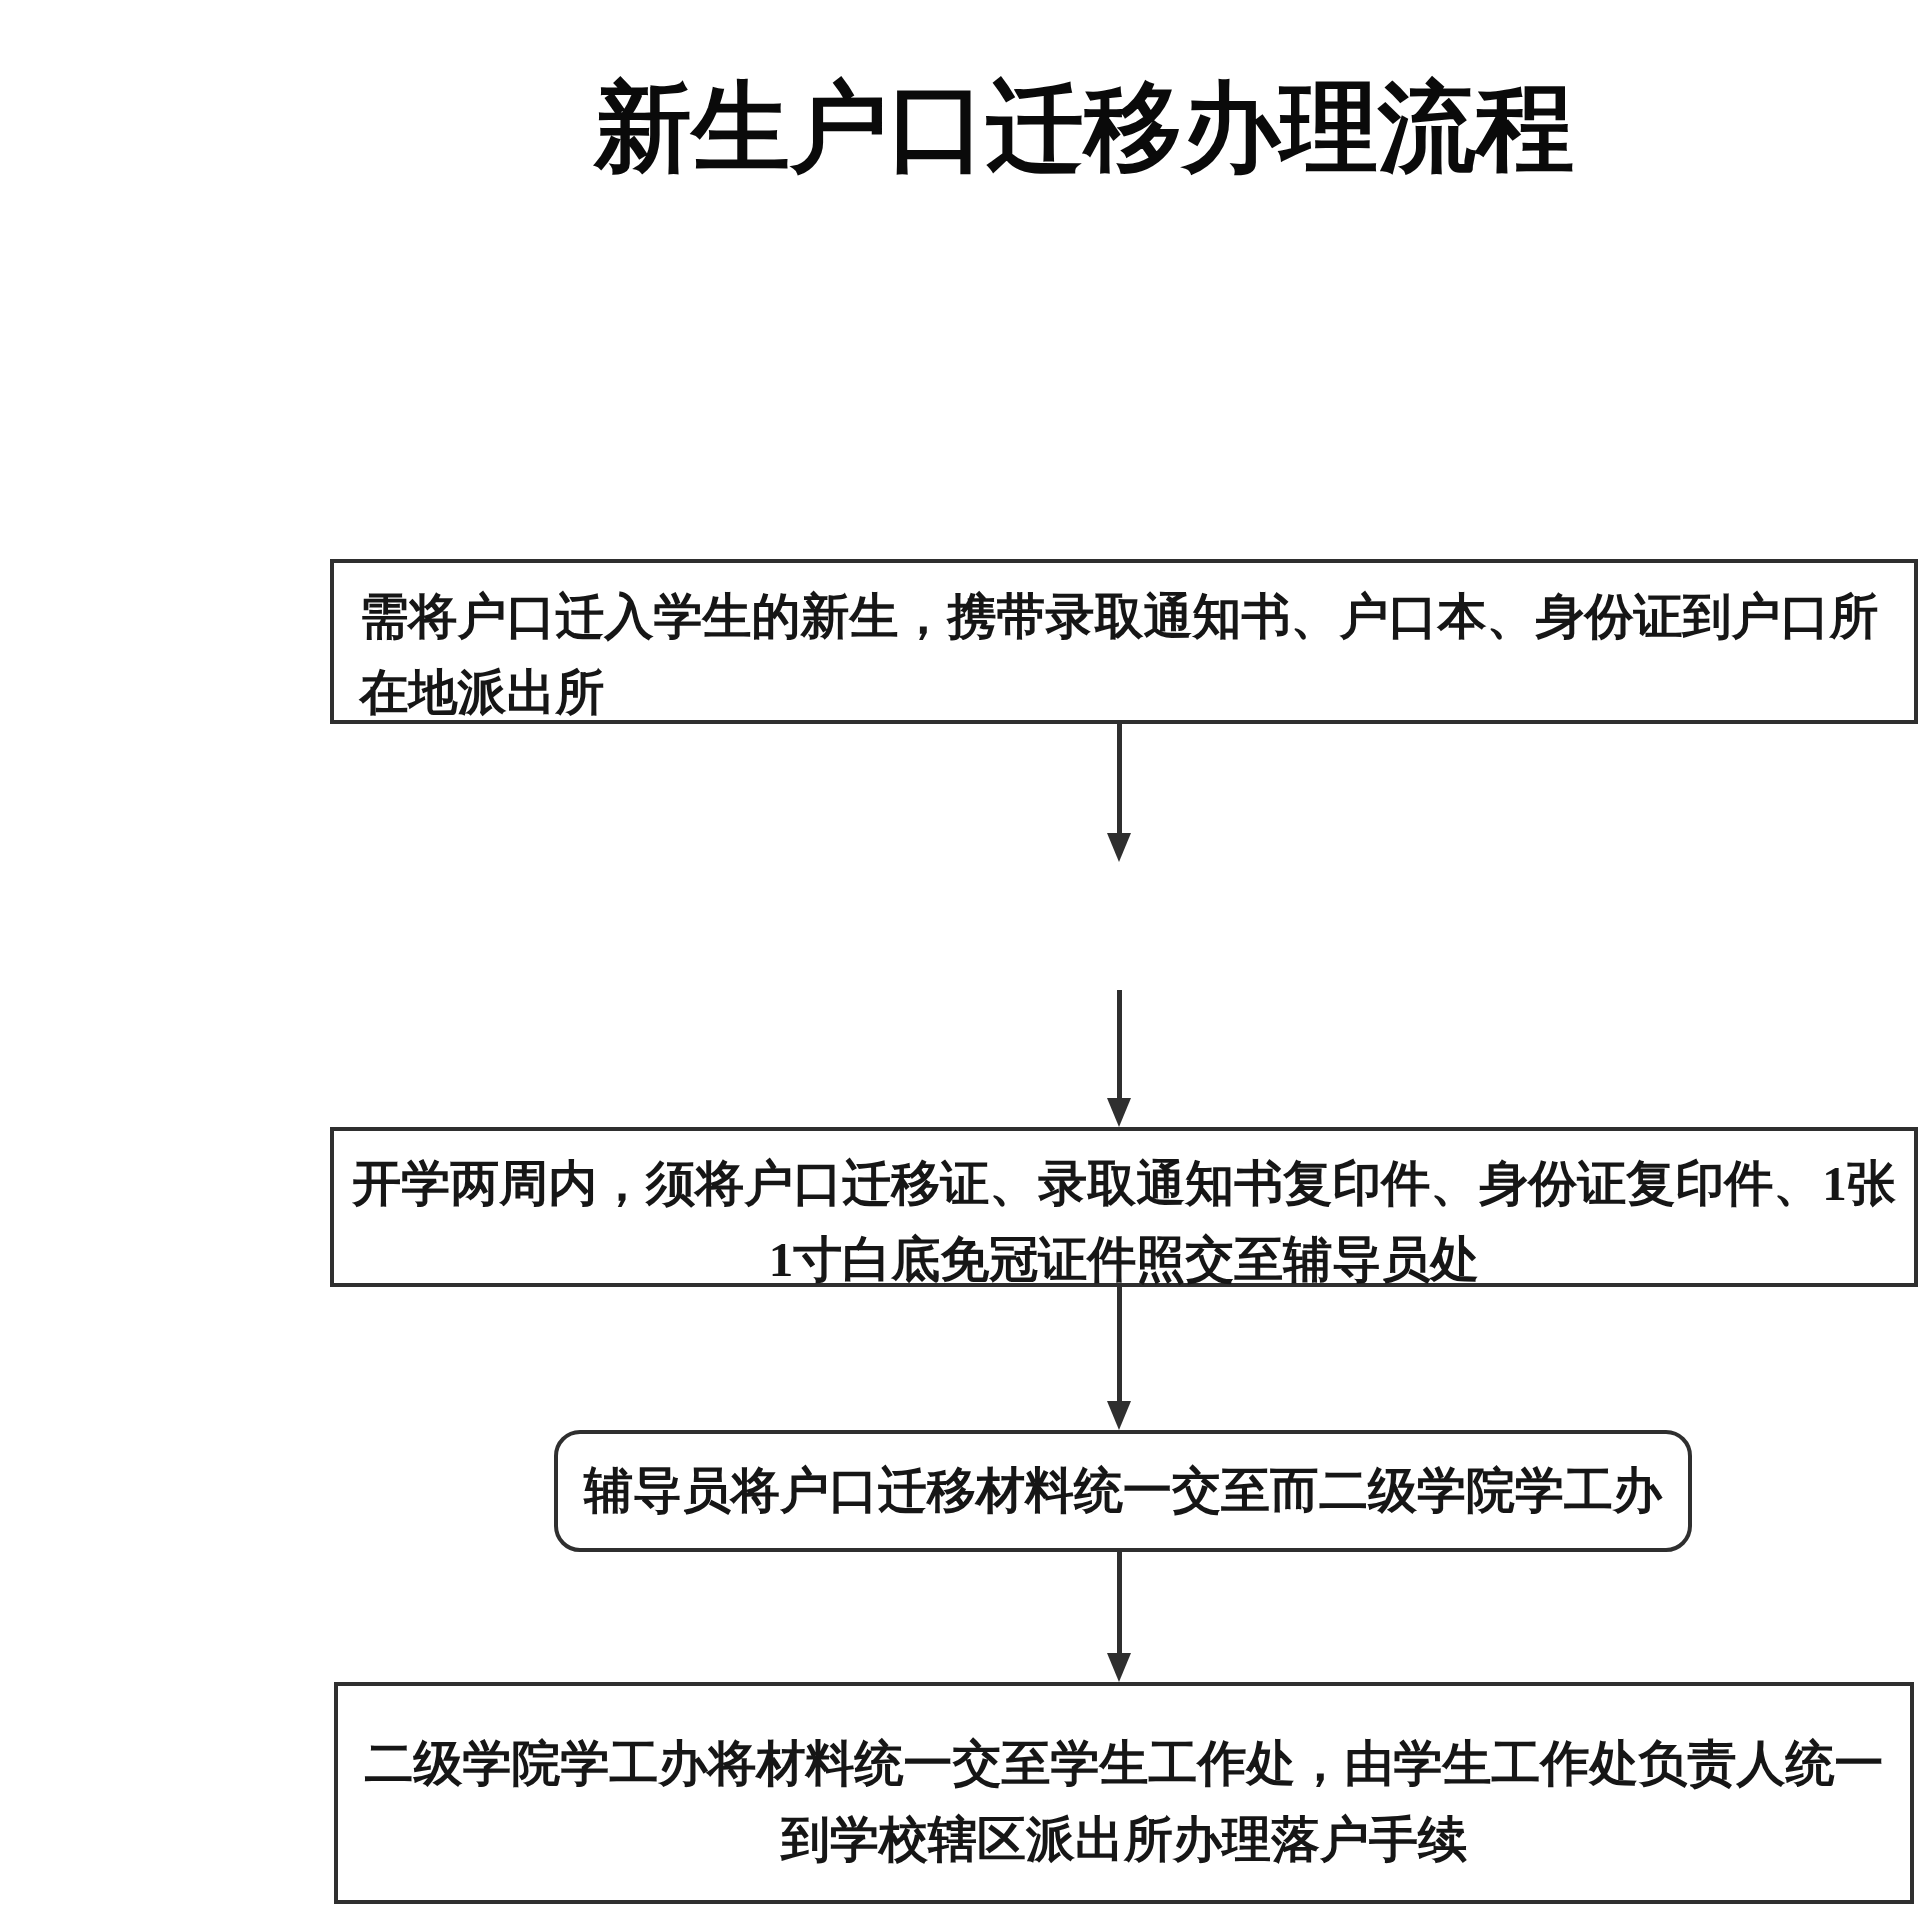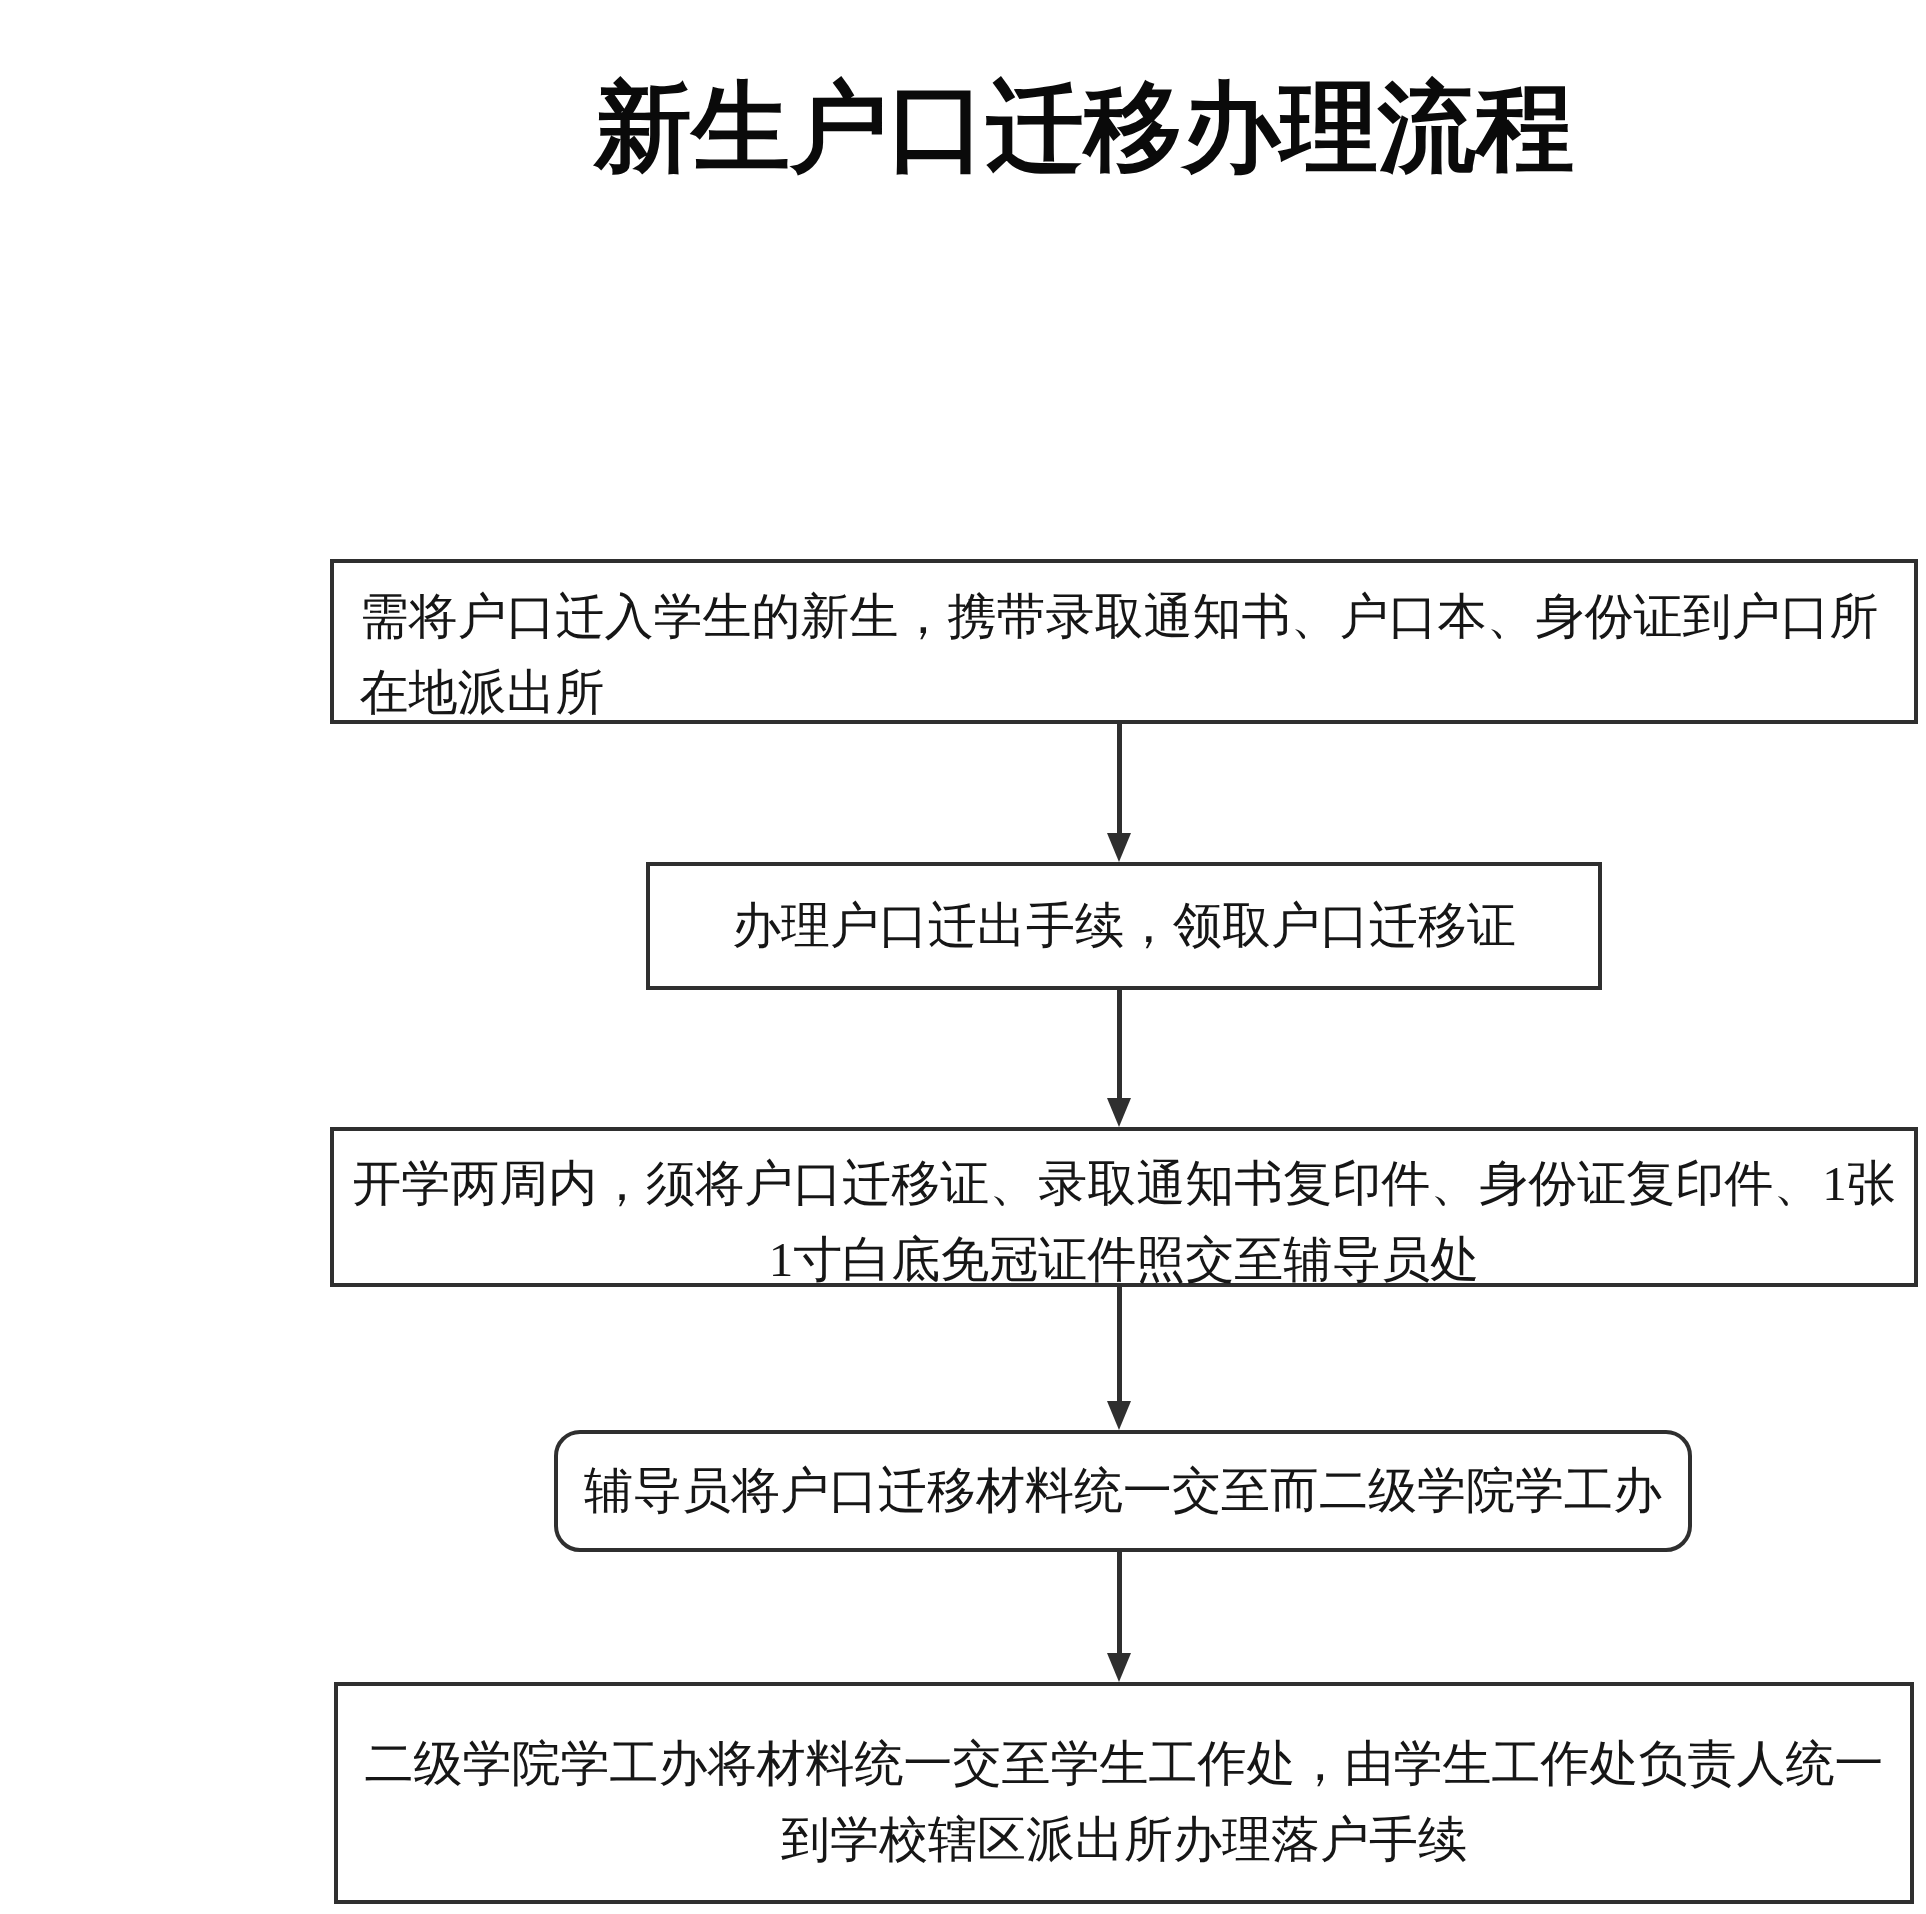"需将户口迁入学生的新生，携带录取通知书、户口本、身份证到户口所" .flow-box { font-weight: none -> bold }
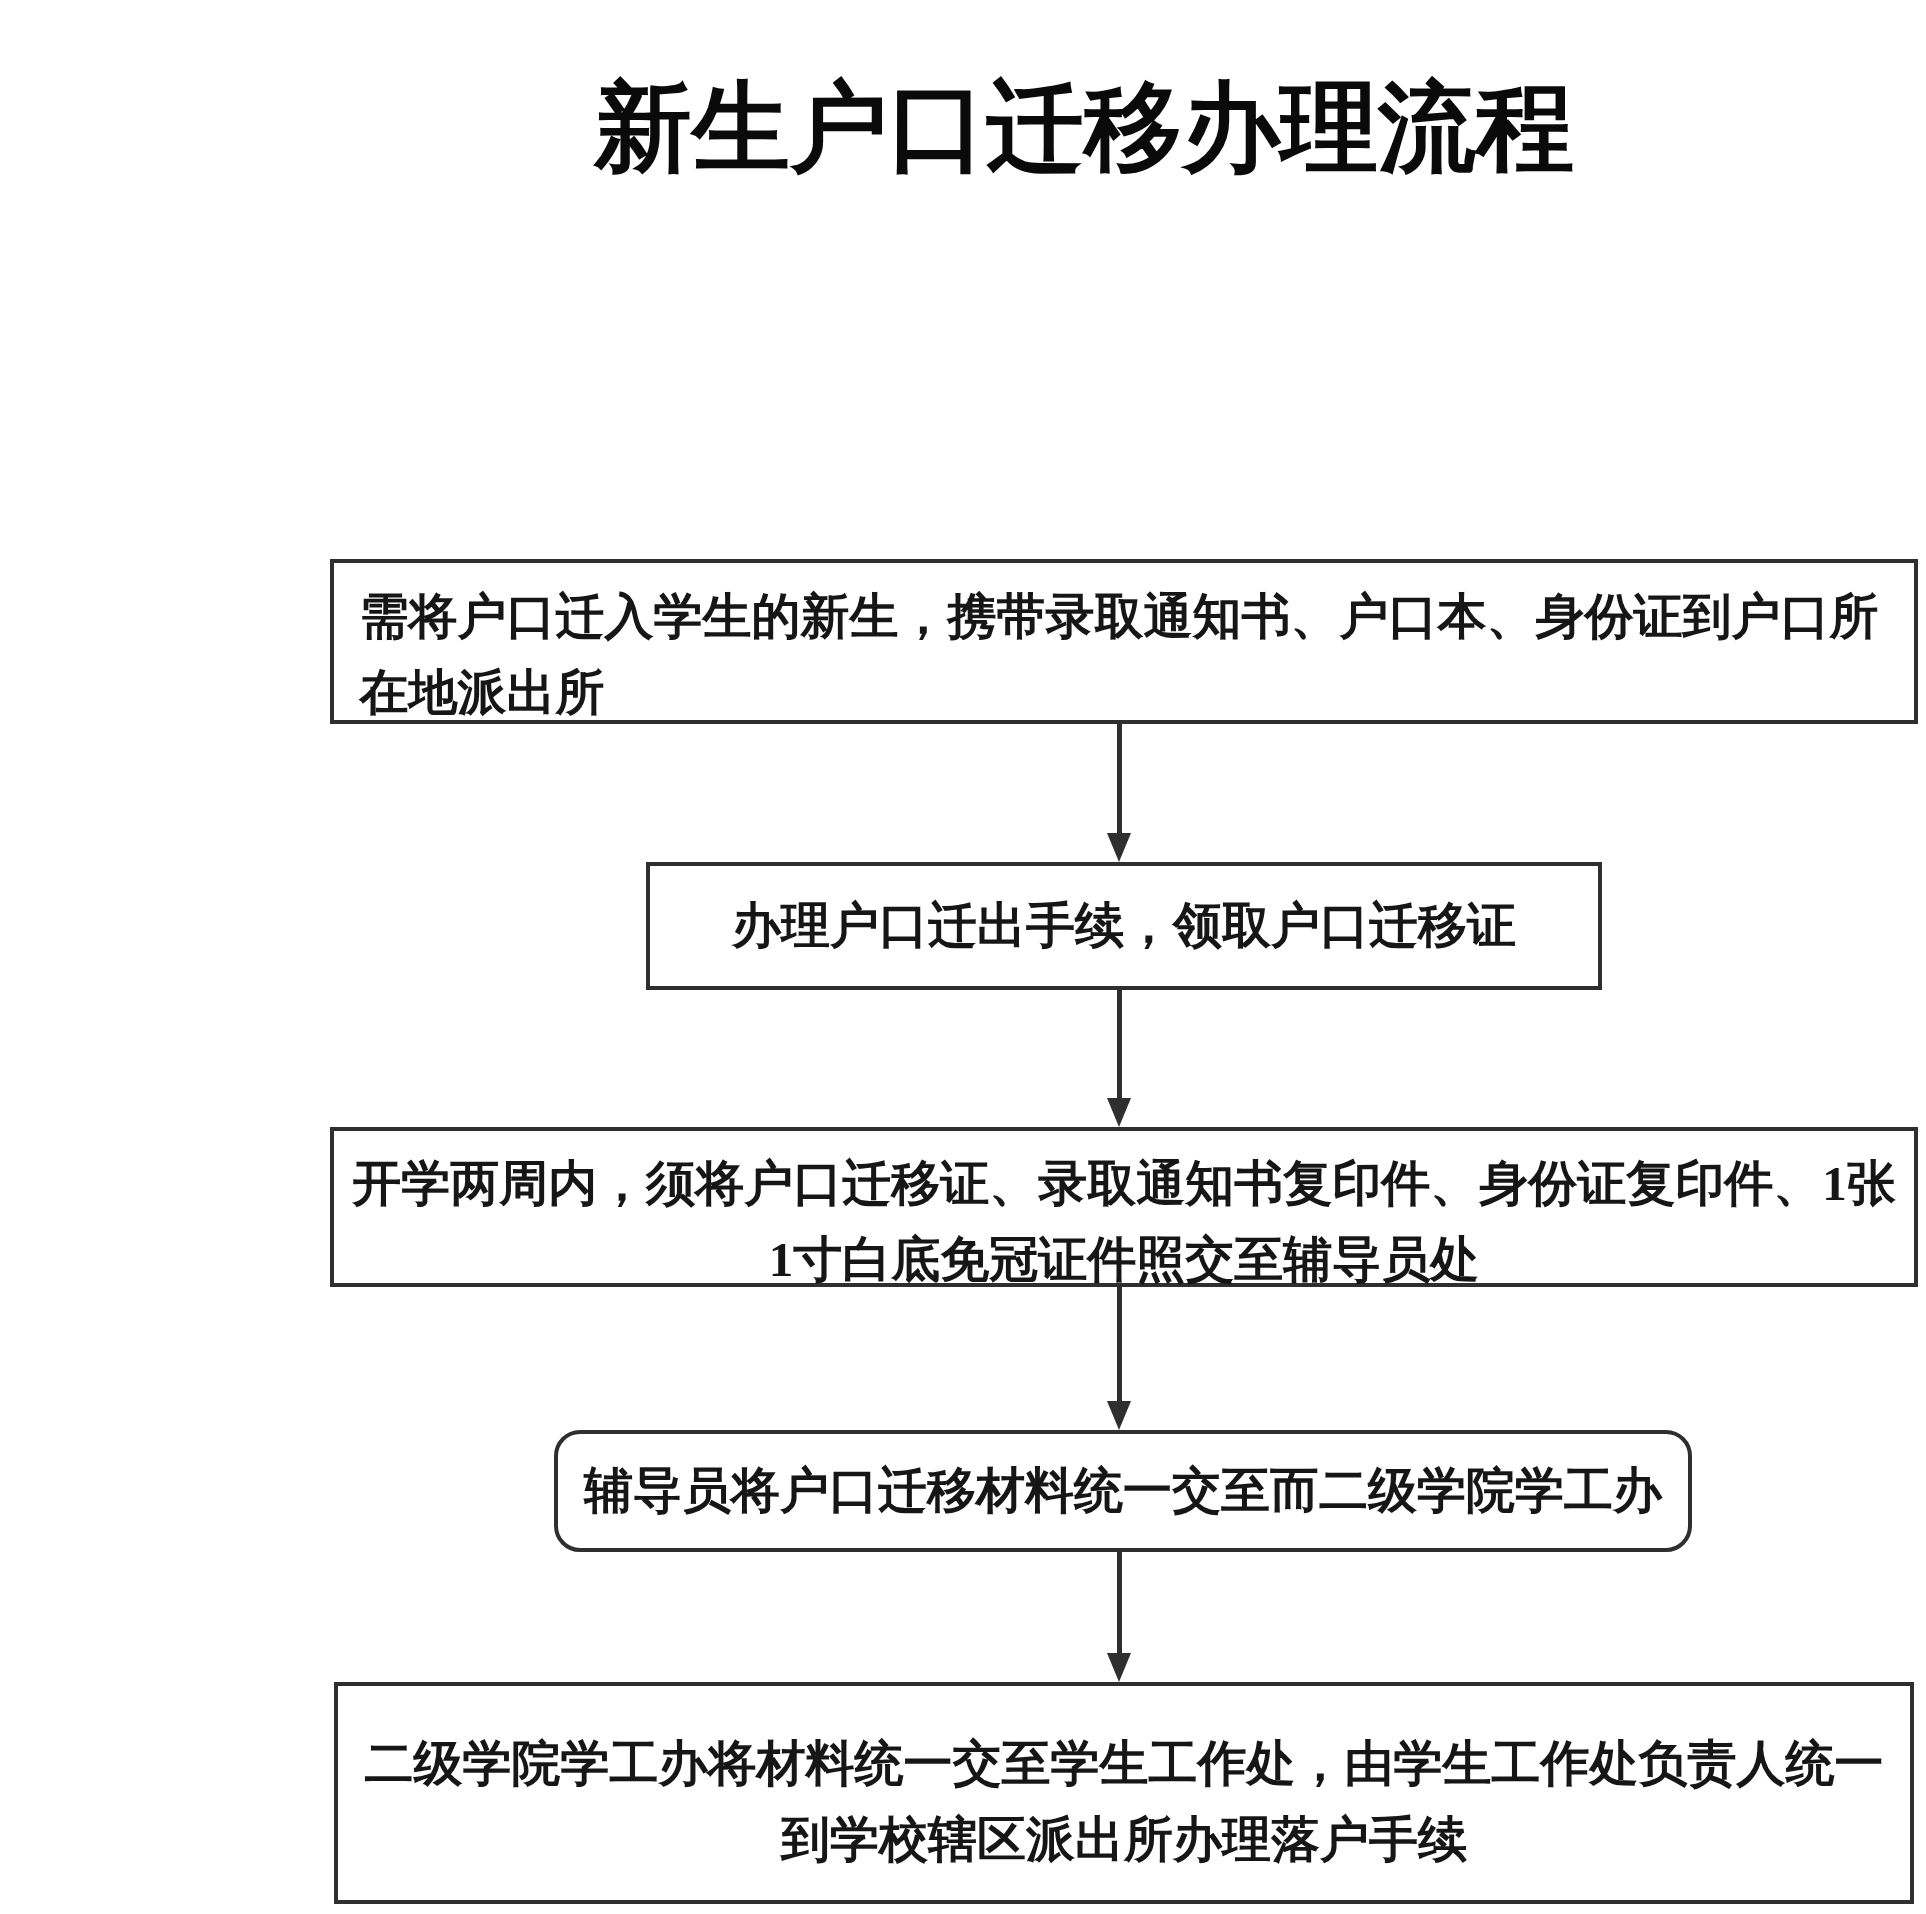"办理户口迁出手续，领取户口迁移证" div.flow-box { html: <div> <div>办理户口迁出手续，领取户口迁移证</div> </div> -> none }
